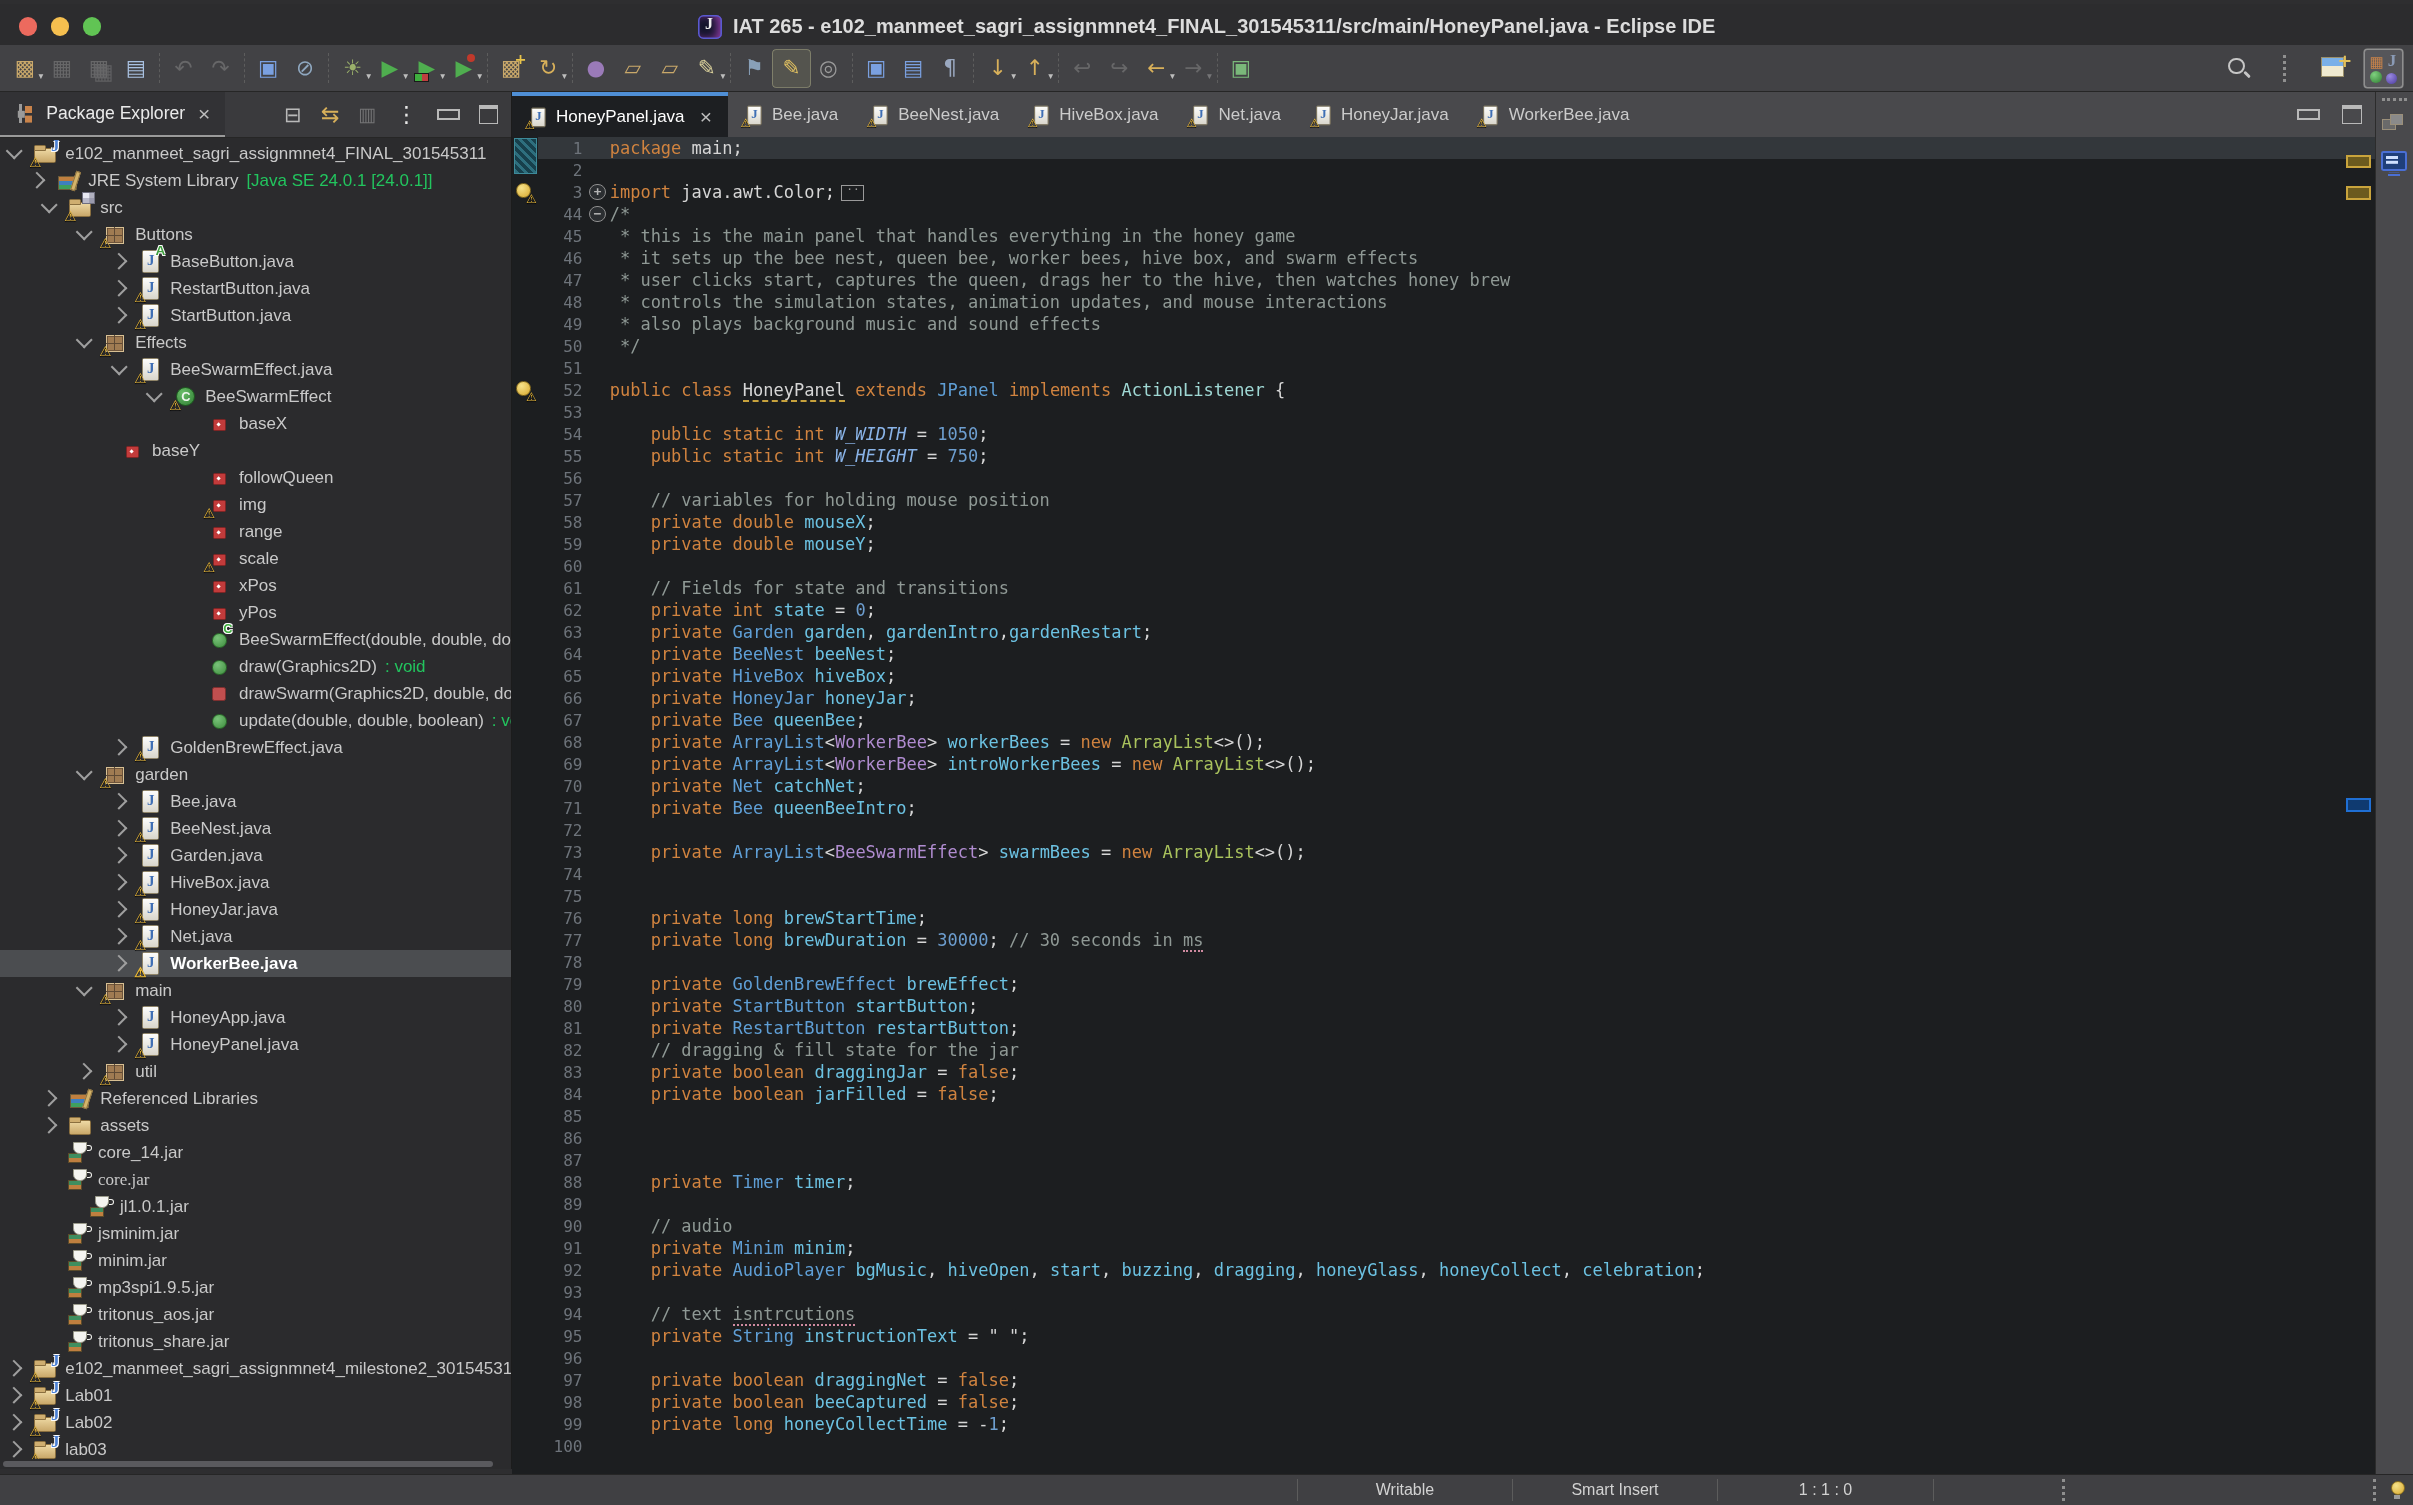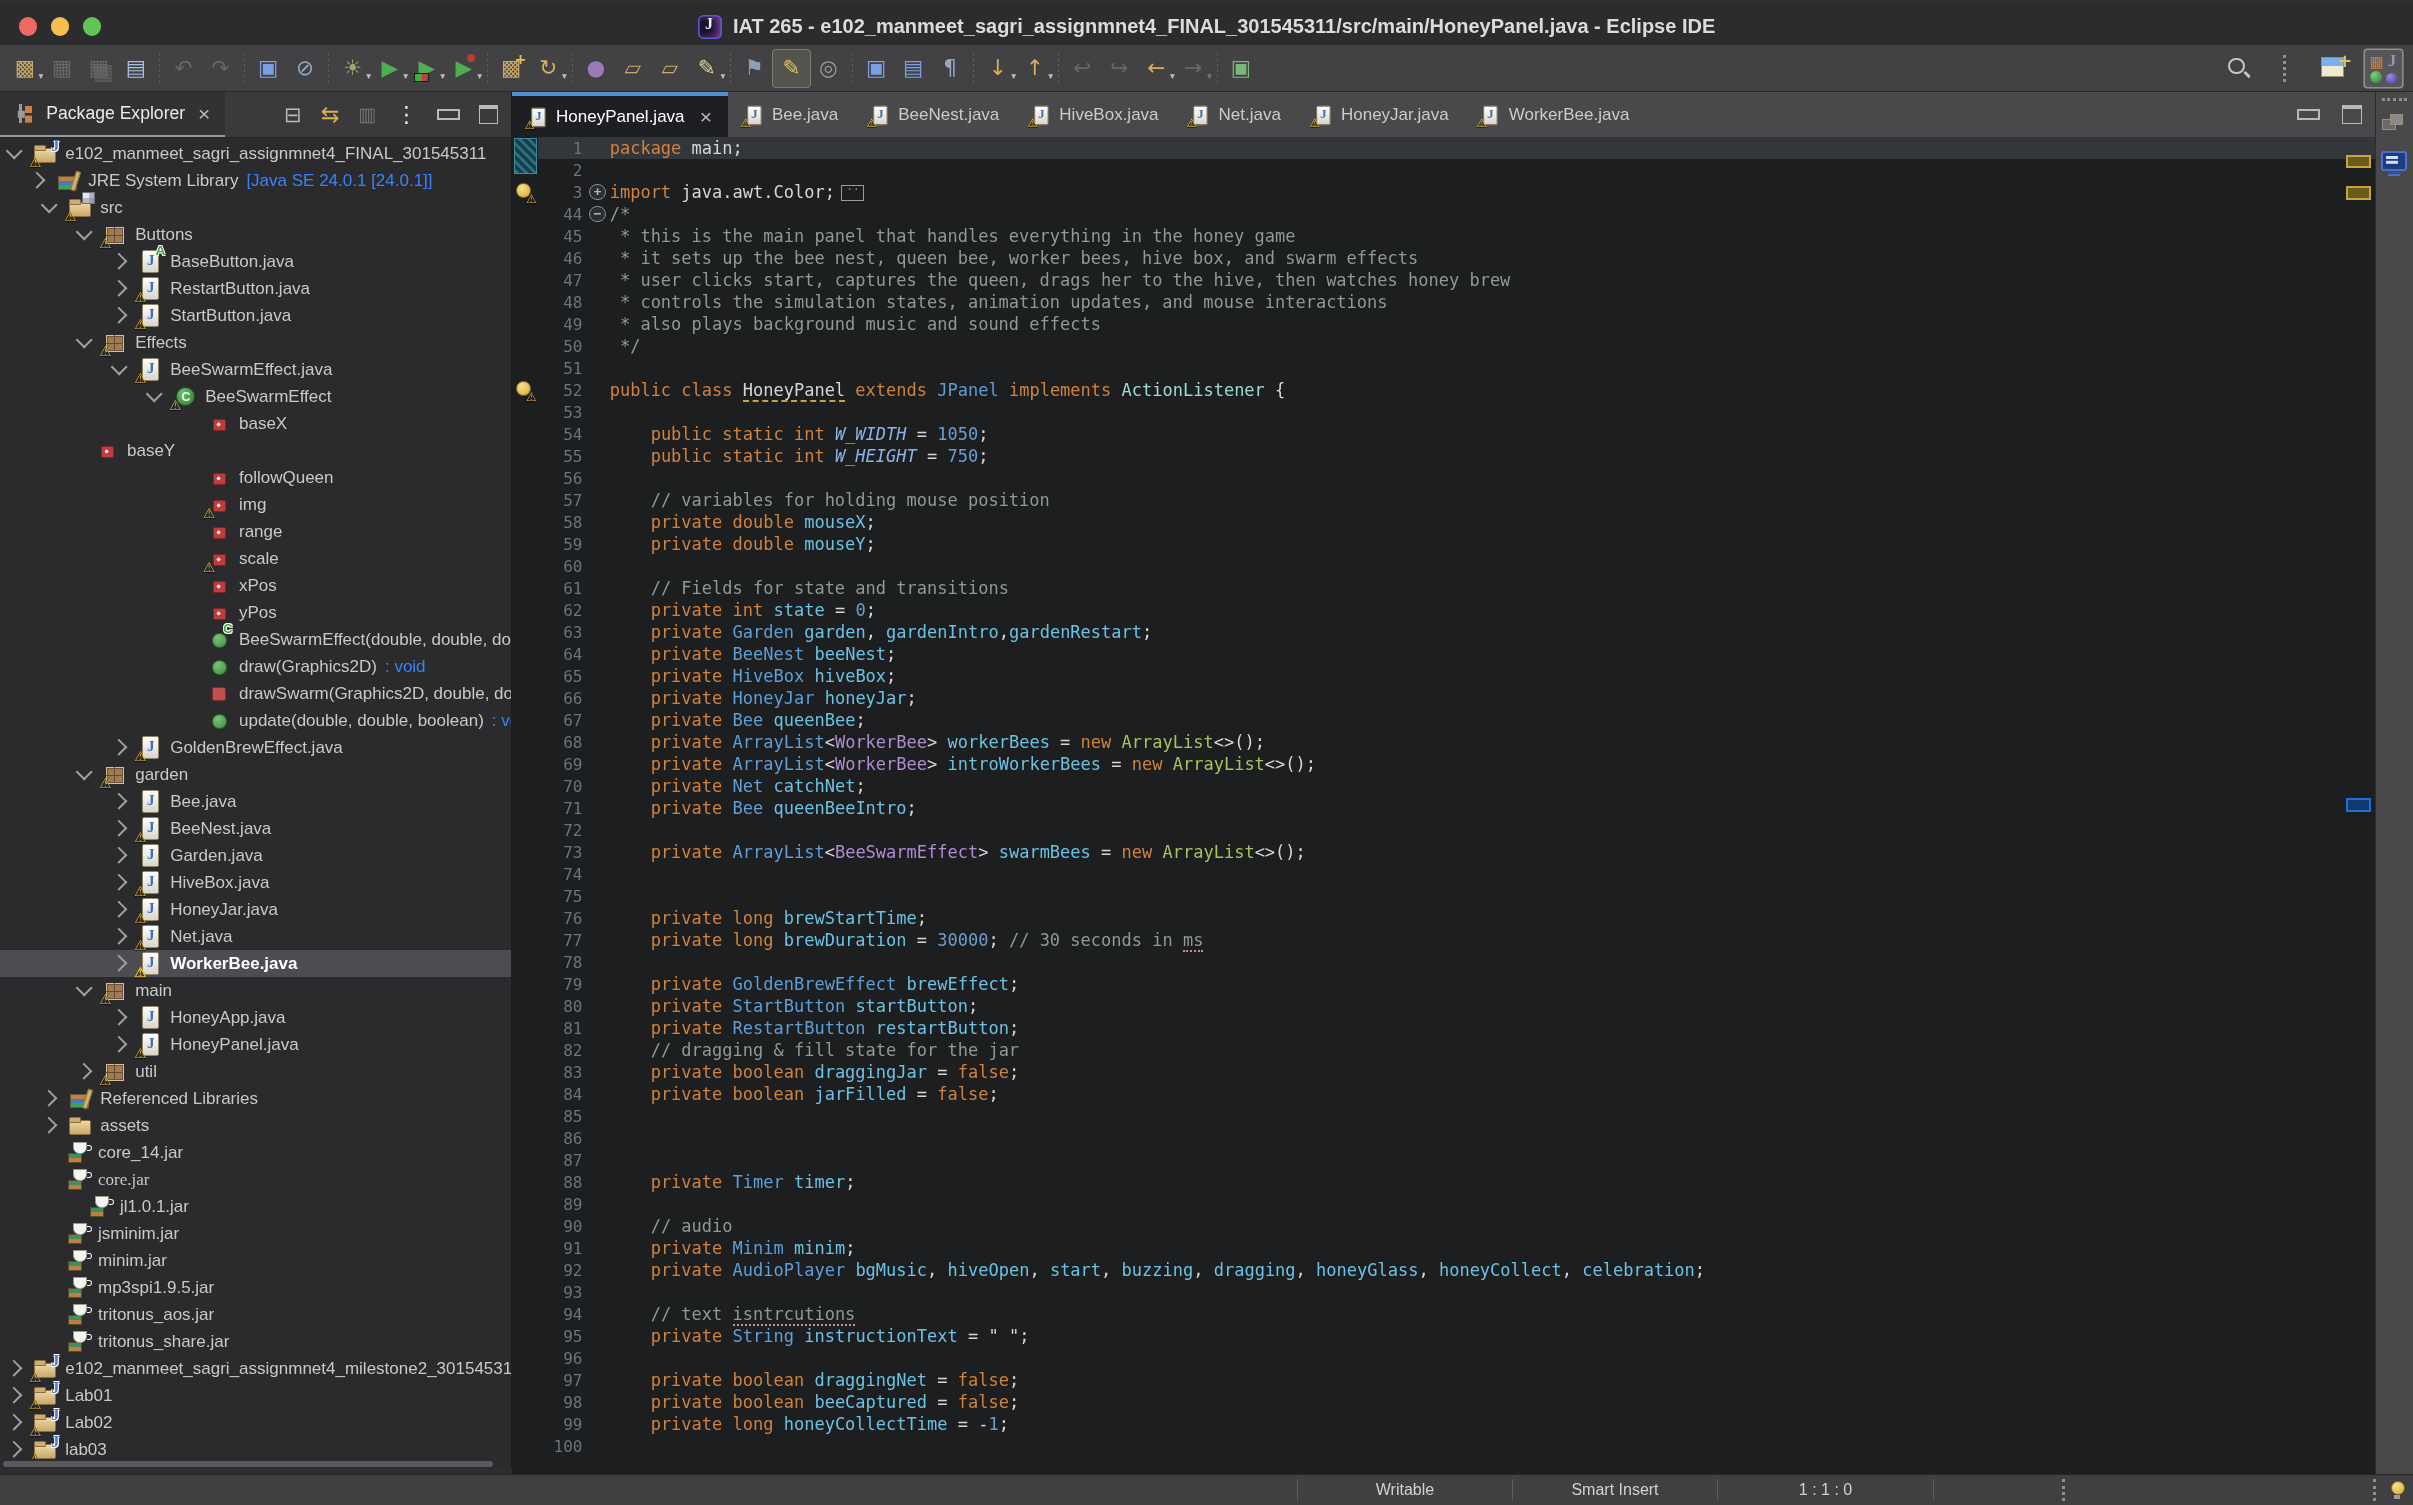"[Java SE 24.0.1 [24.0.1]]" .gold { color: #3b82f6 -> #22c55e }
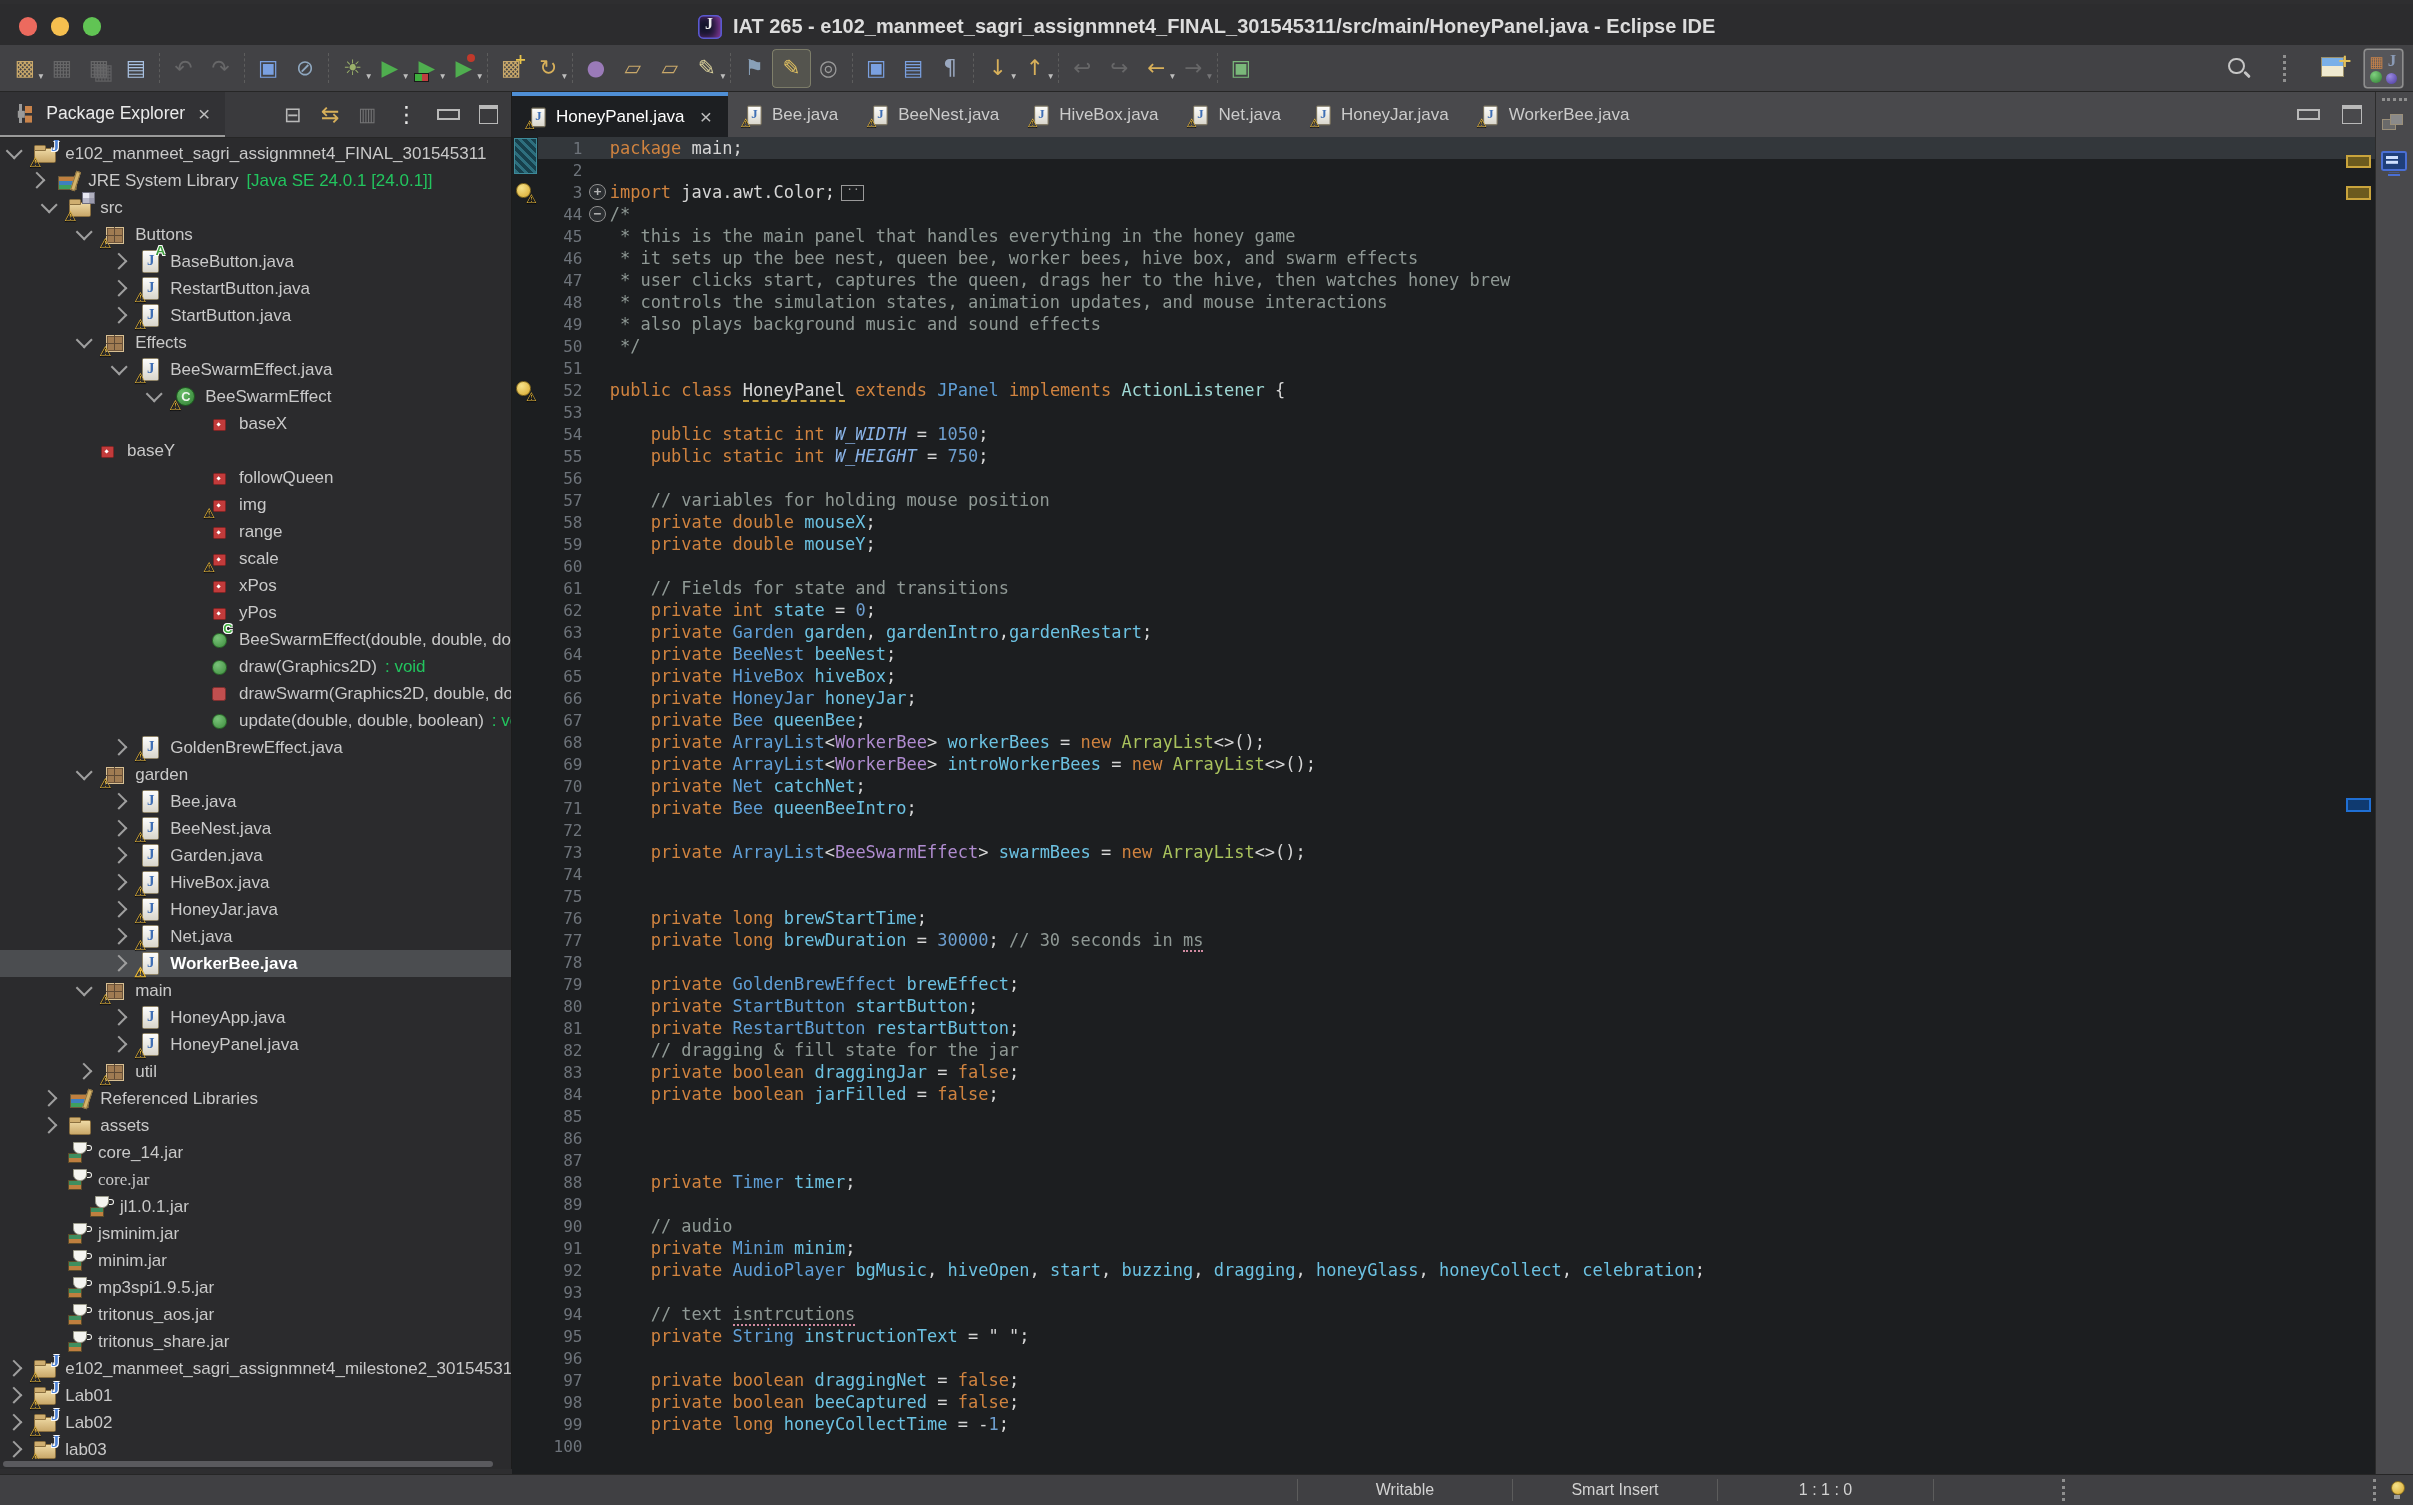"baseY" div.trow { padding-left: 72px -> 97px }
